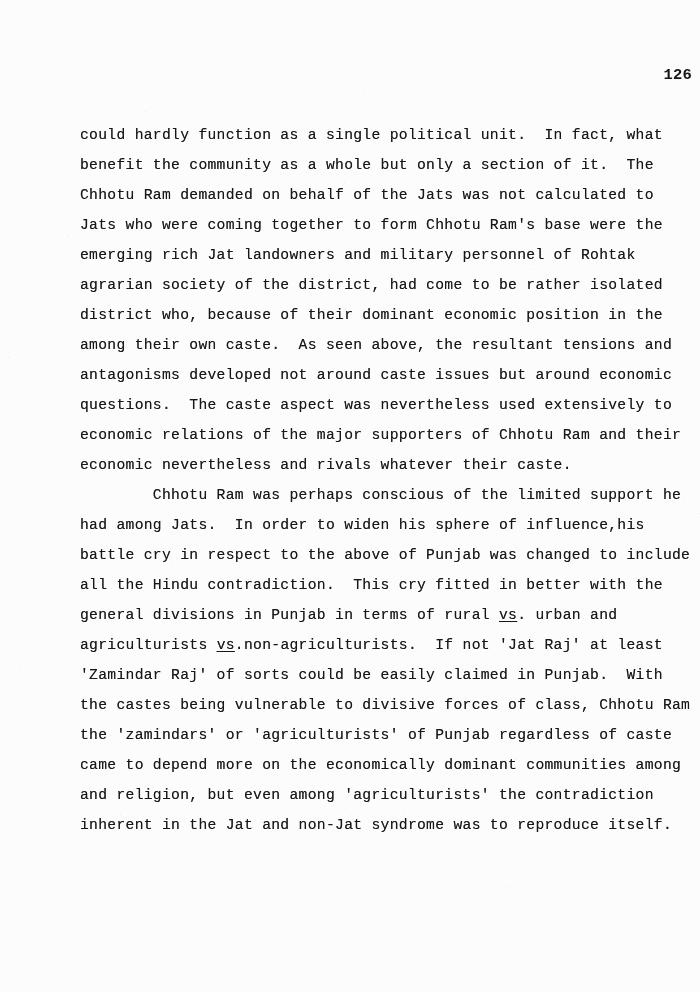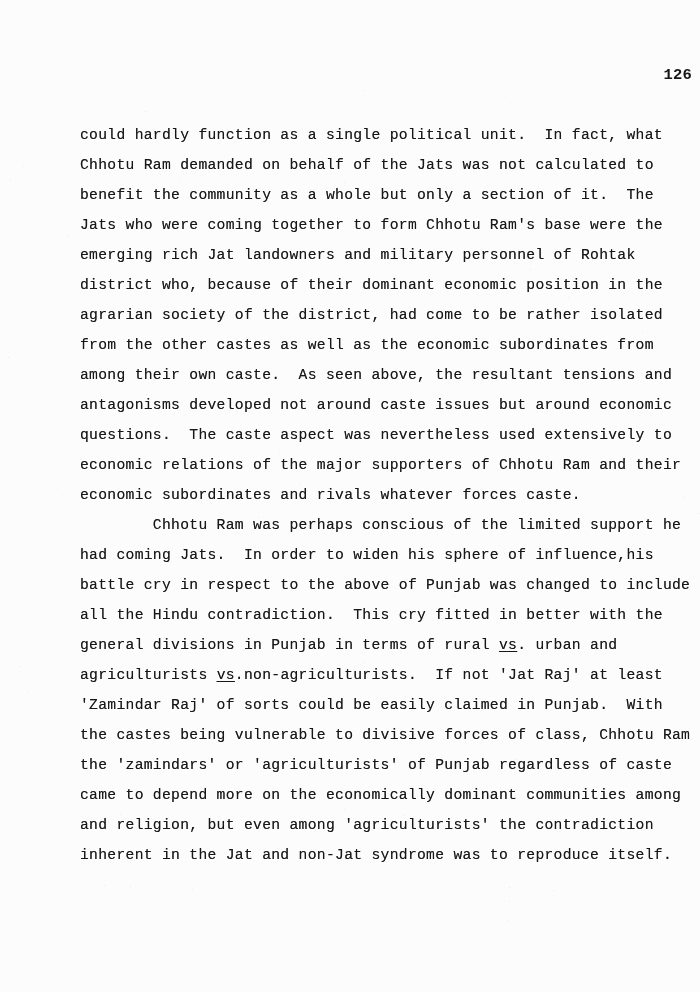"Chhotu Ram demanded on behalf" div.text-line { order: before "benefit the community as a" -> after "benefit the community as a" }
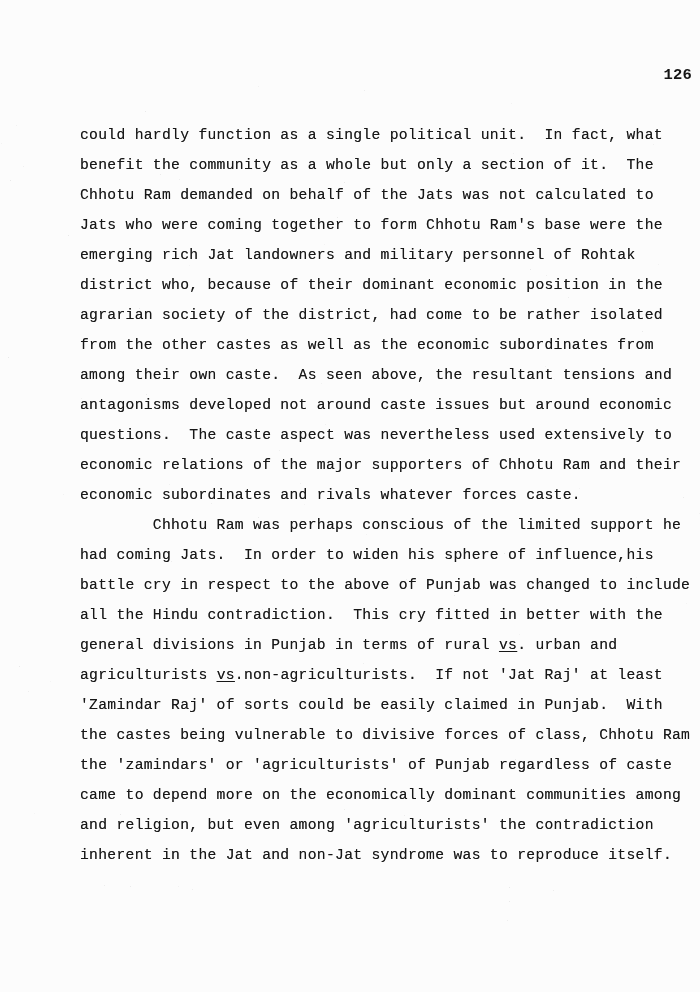"district who, because of their" div.text-line { order: before "agrarian society of the district," -> after "agrarian society of the district," }
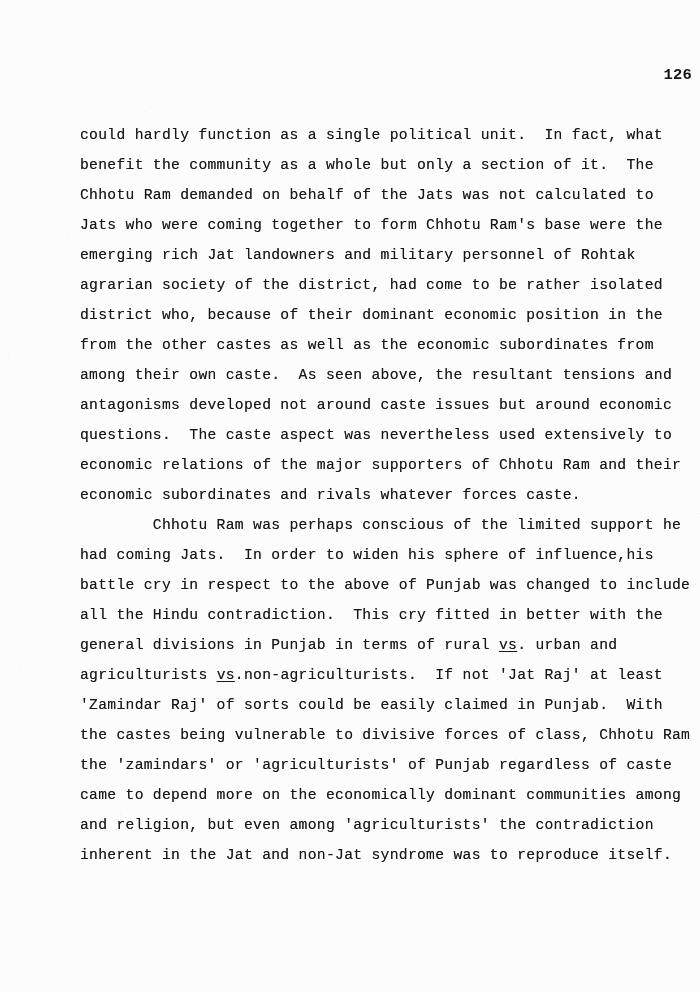"from the other castes as" div.text-line { html: <div>from the other castes as well as the economic subordinates from</div> -> none }
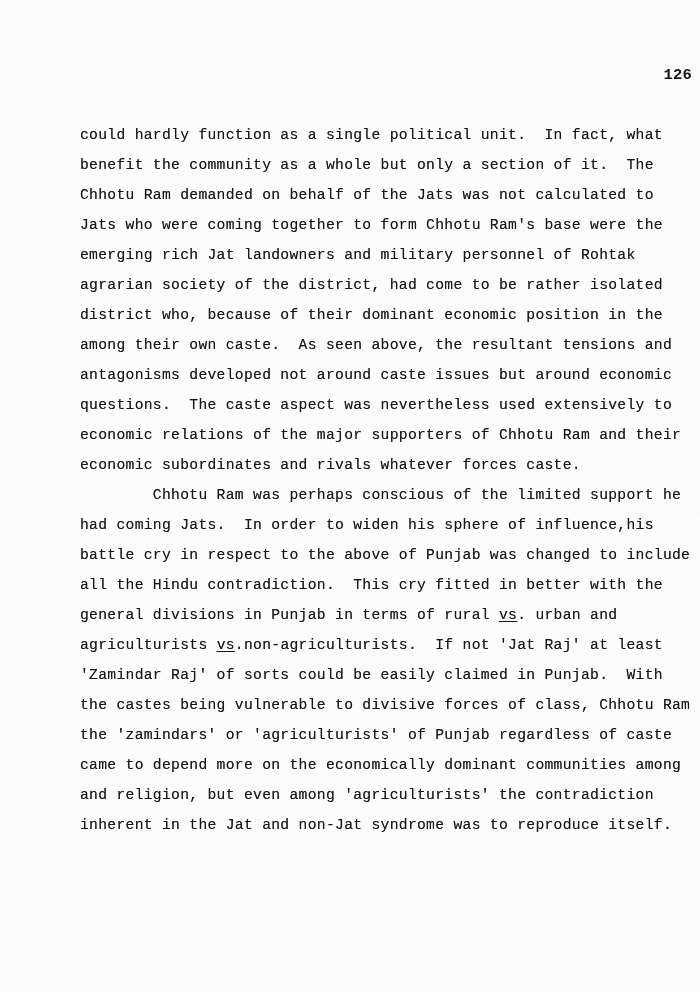"economic subordinates and rivals" div.text-line { text: subordinates and rivals whatever forces -> nevertheless and rivals whatever their }
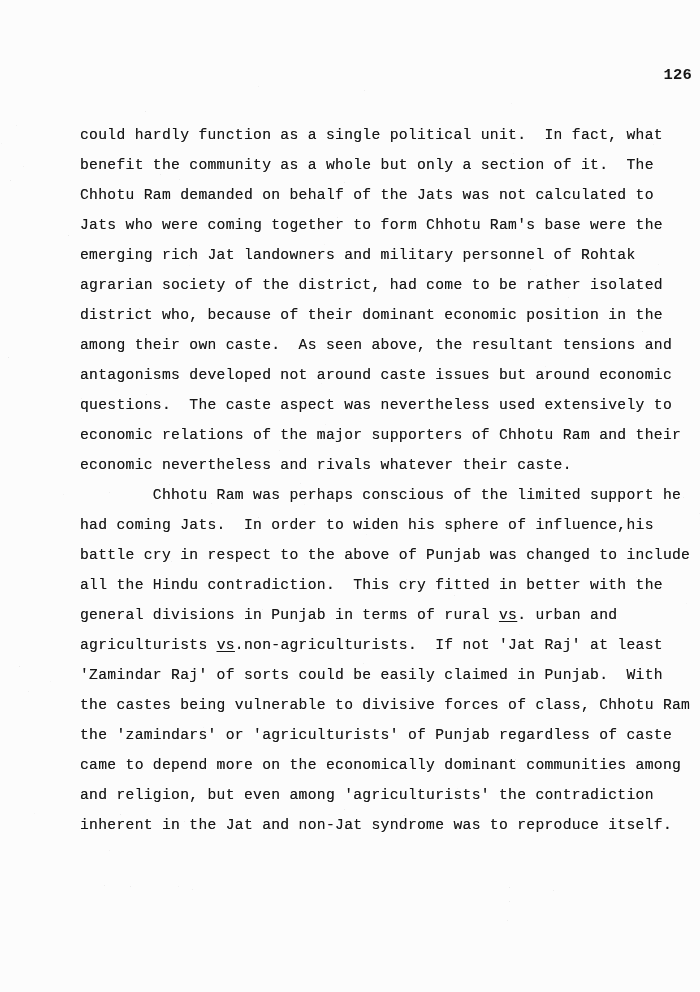"had coming Jats. In order" div.text-line { text: coming -> among }
